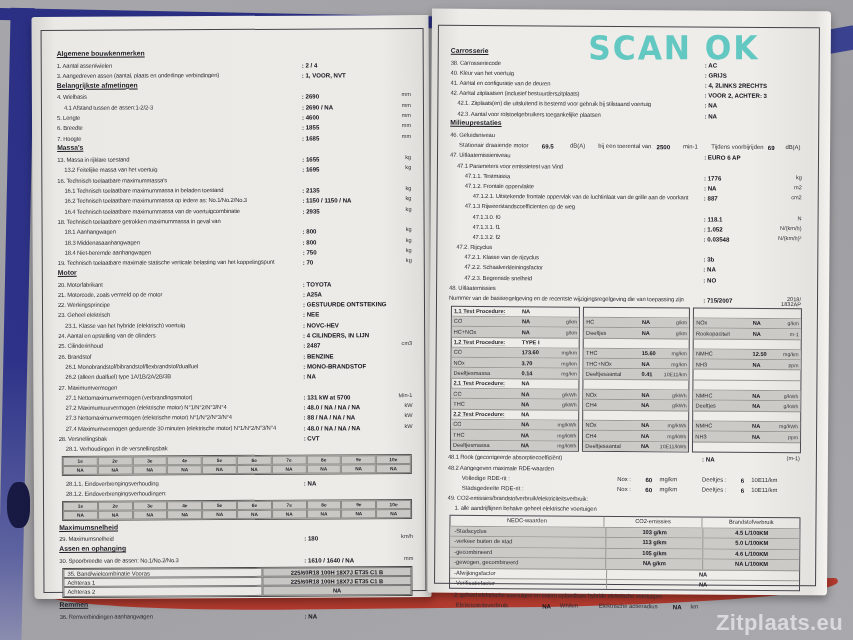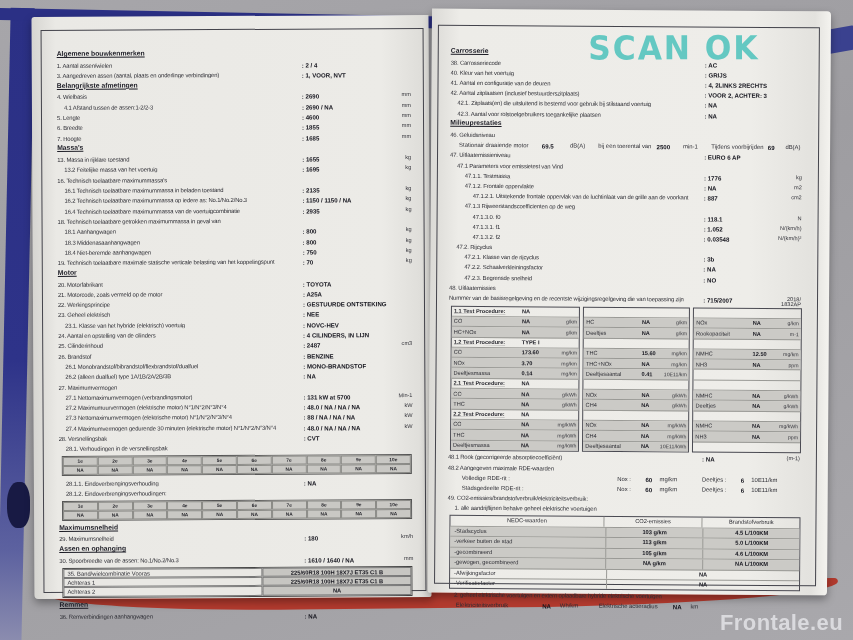"Frontale.eu" div.watermark { text: Frontale.eu -> Zitplaats.eu }
